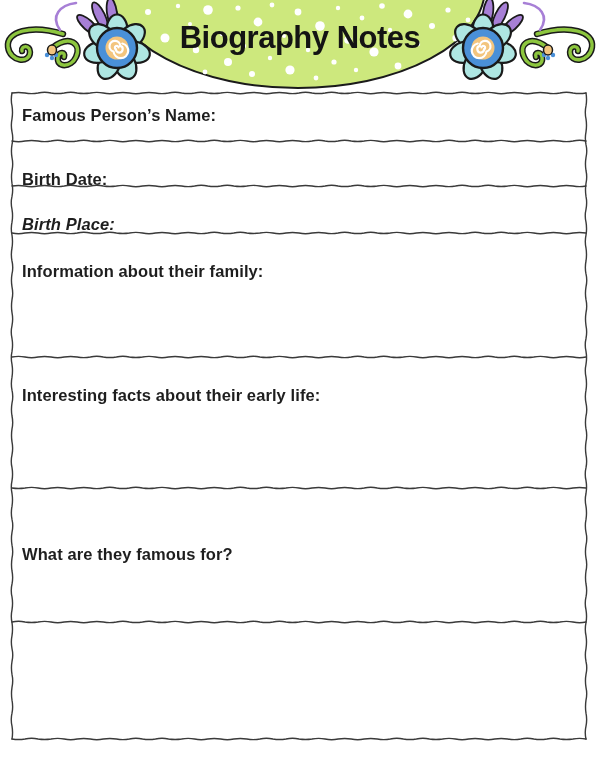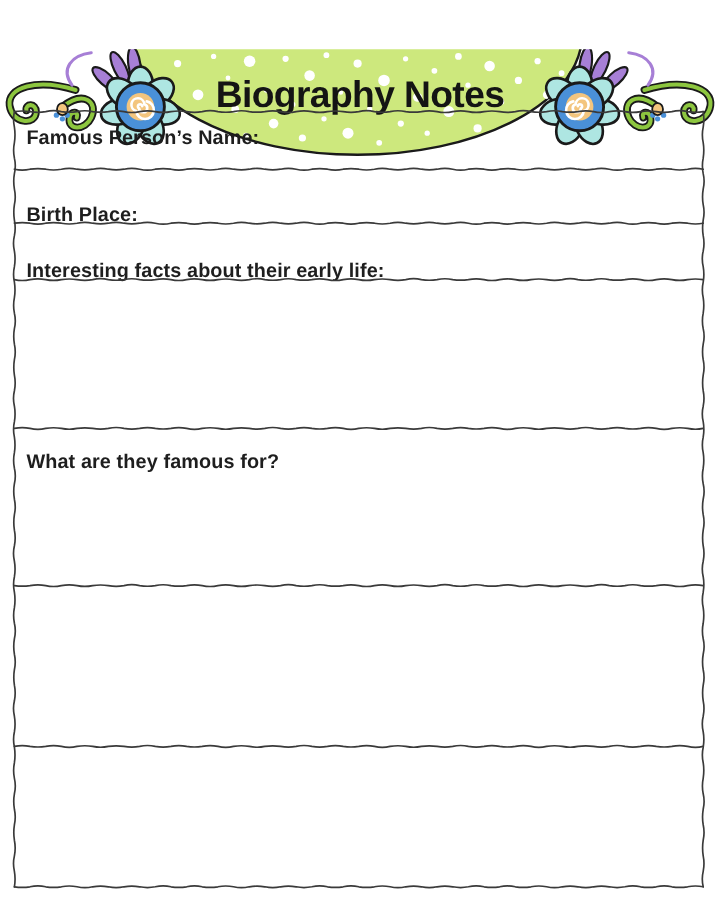"Biography Notes" .header { margin-top: 41px -> none }
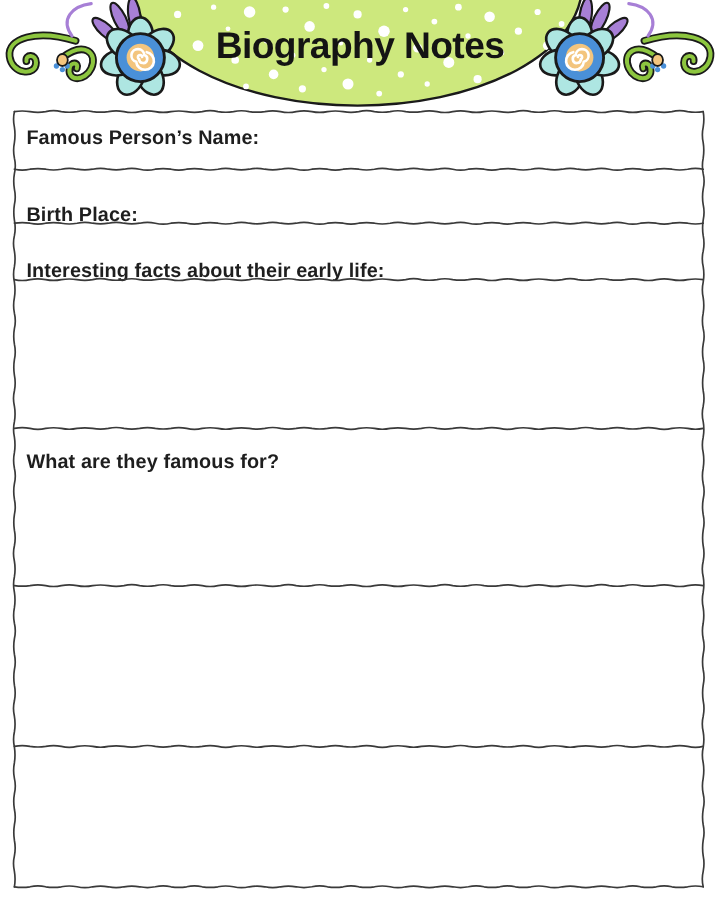"Birth Date:" div.row { html: none -> <div> <span>Birth Date:</span> </div> }
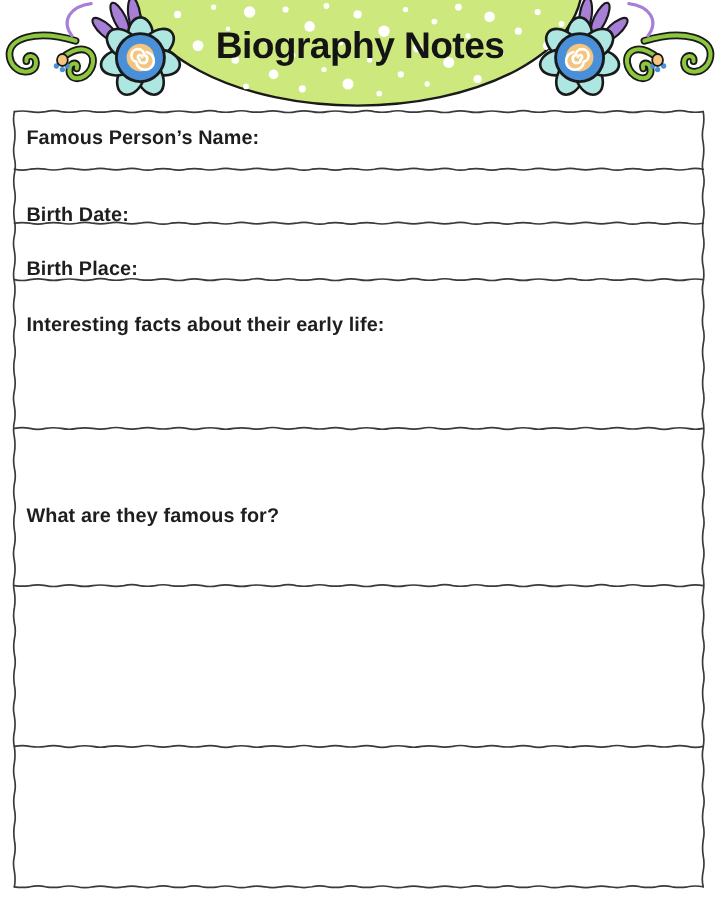"Birth Place:" .h47 { font-style: none -> italic }
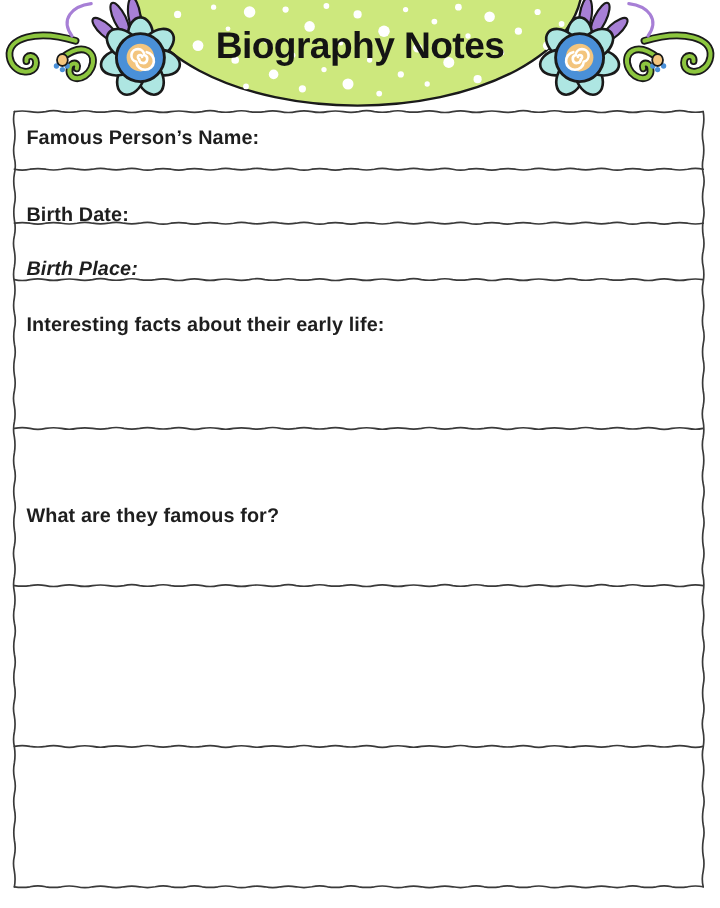"Information about their family:" div.row { html: none -> <div> <span>Information about their family:</span> <div></div> </div> }
